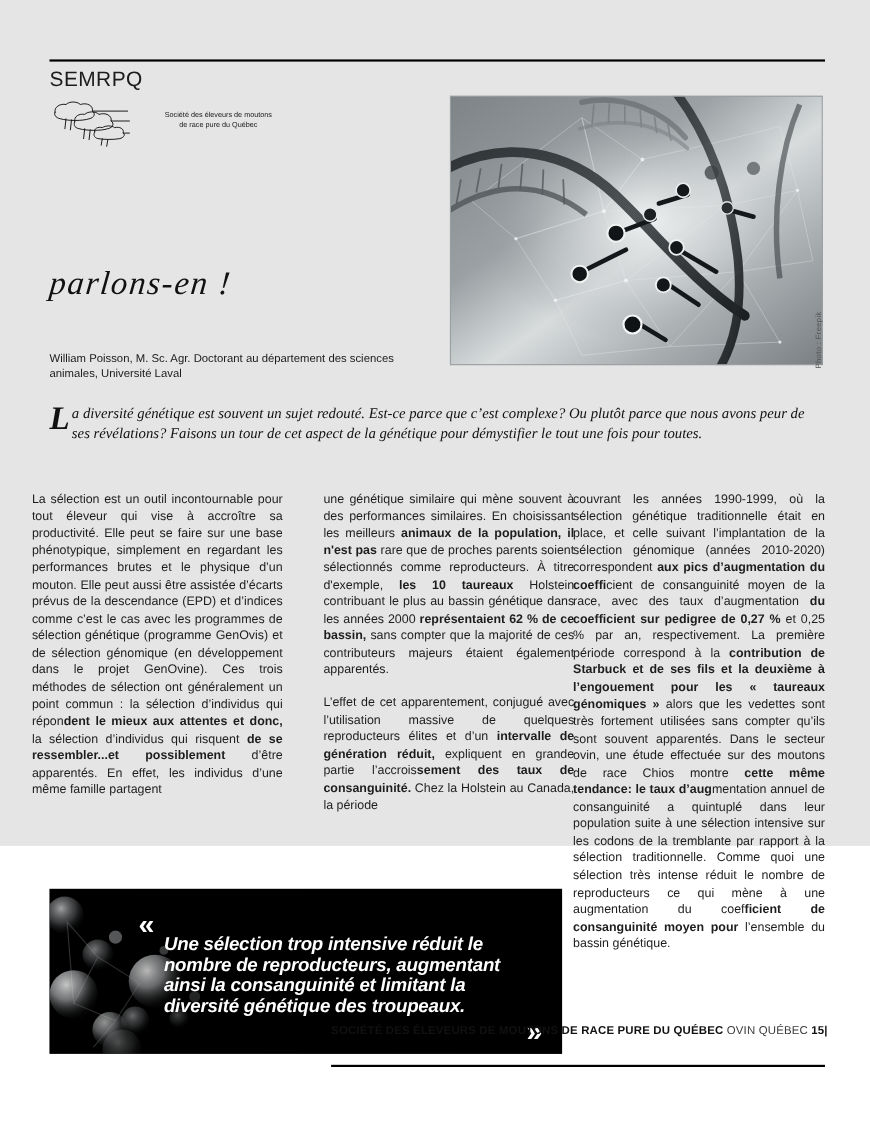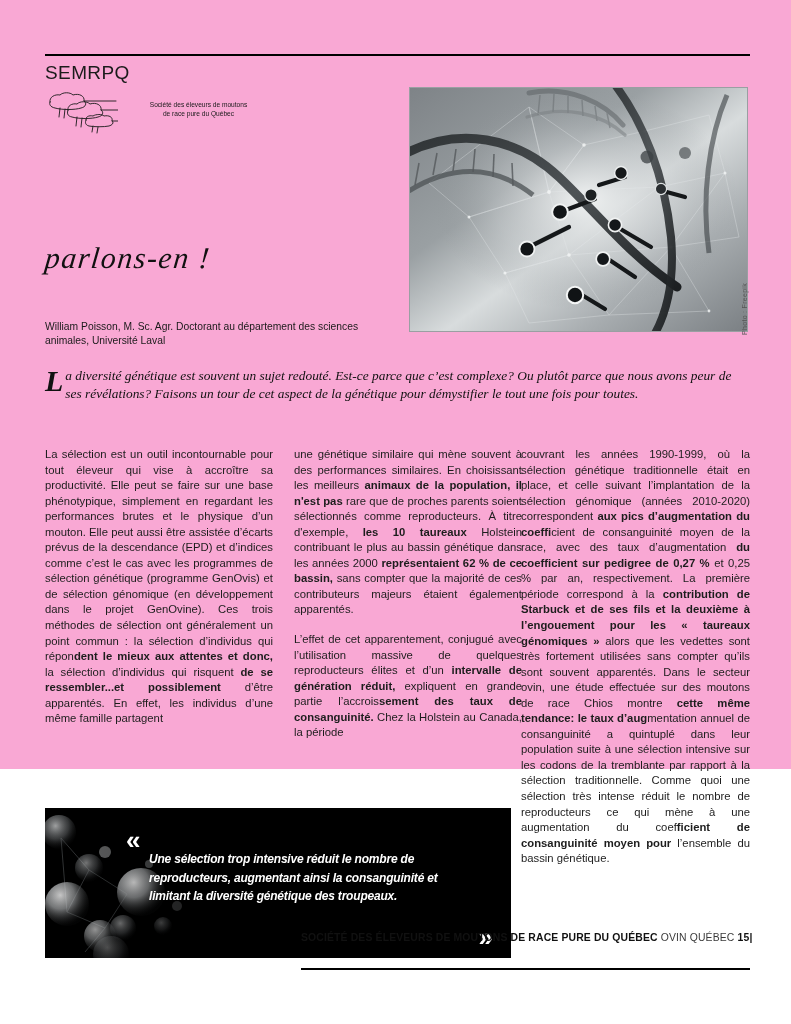"SEMRPQ" .page { background: #f9a8d4 -> #e5e5e5 }
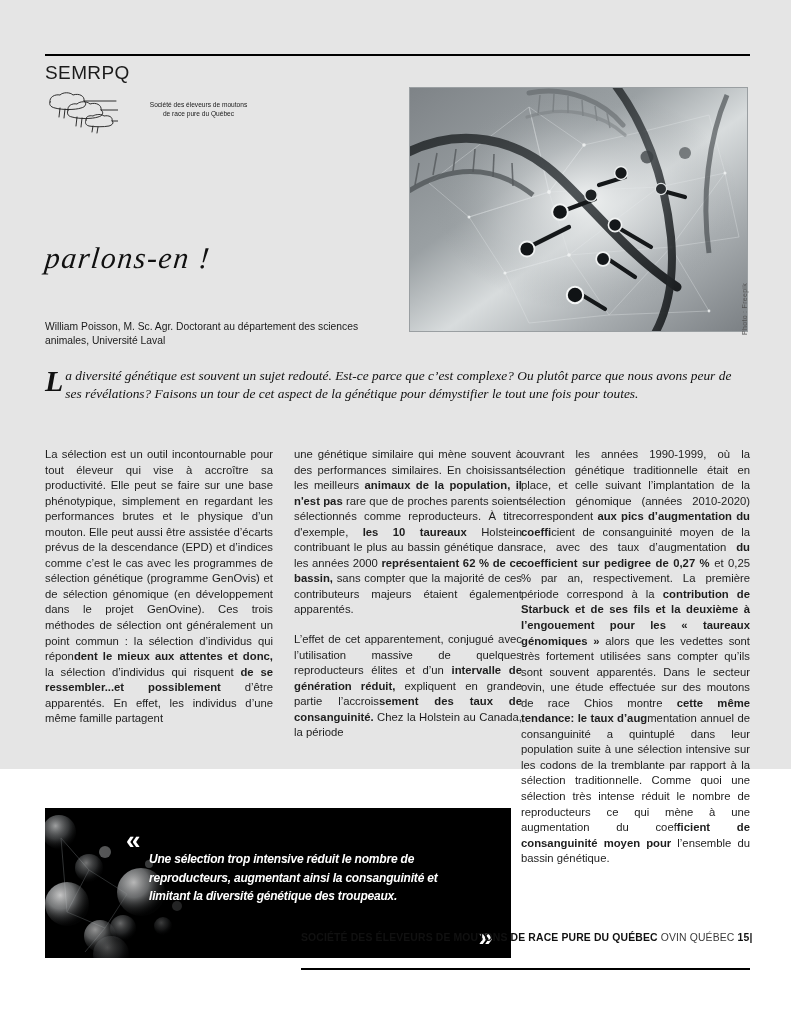"La sélection est un outil" #col1 { left: 45px -> 29px }
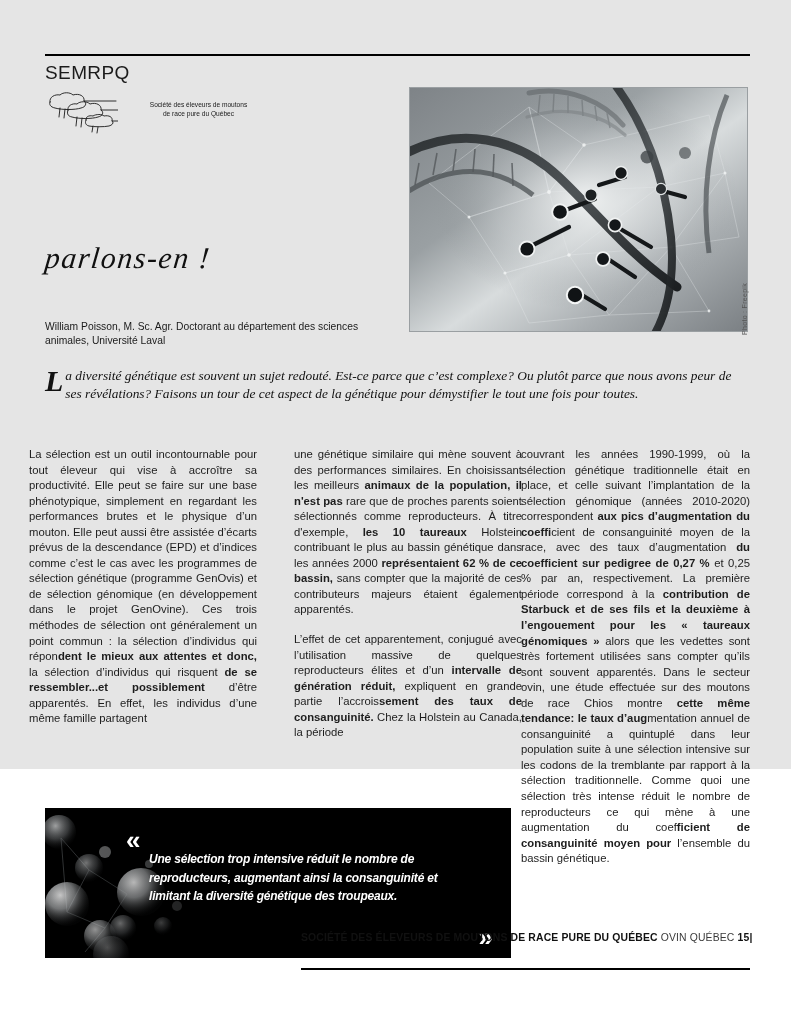"Une sélection trop intensive réduit" .pq-text { font-size: 12px -> 17px }
